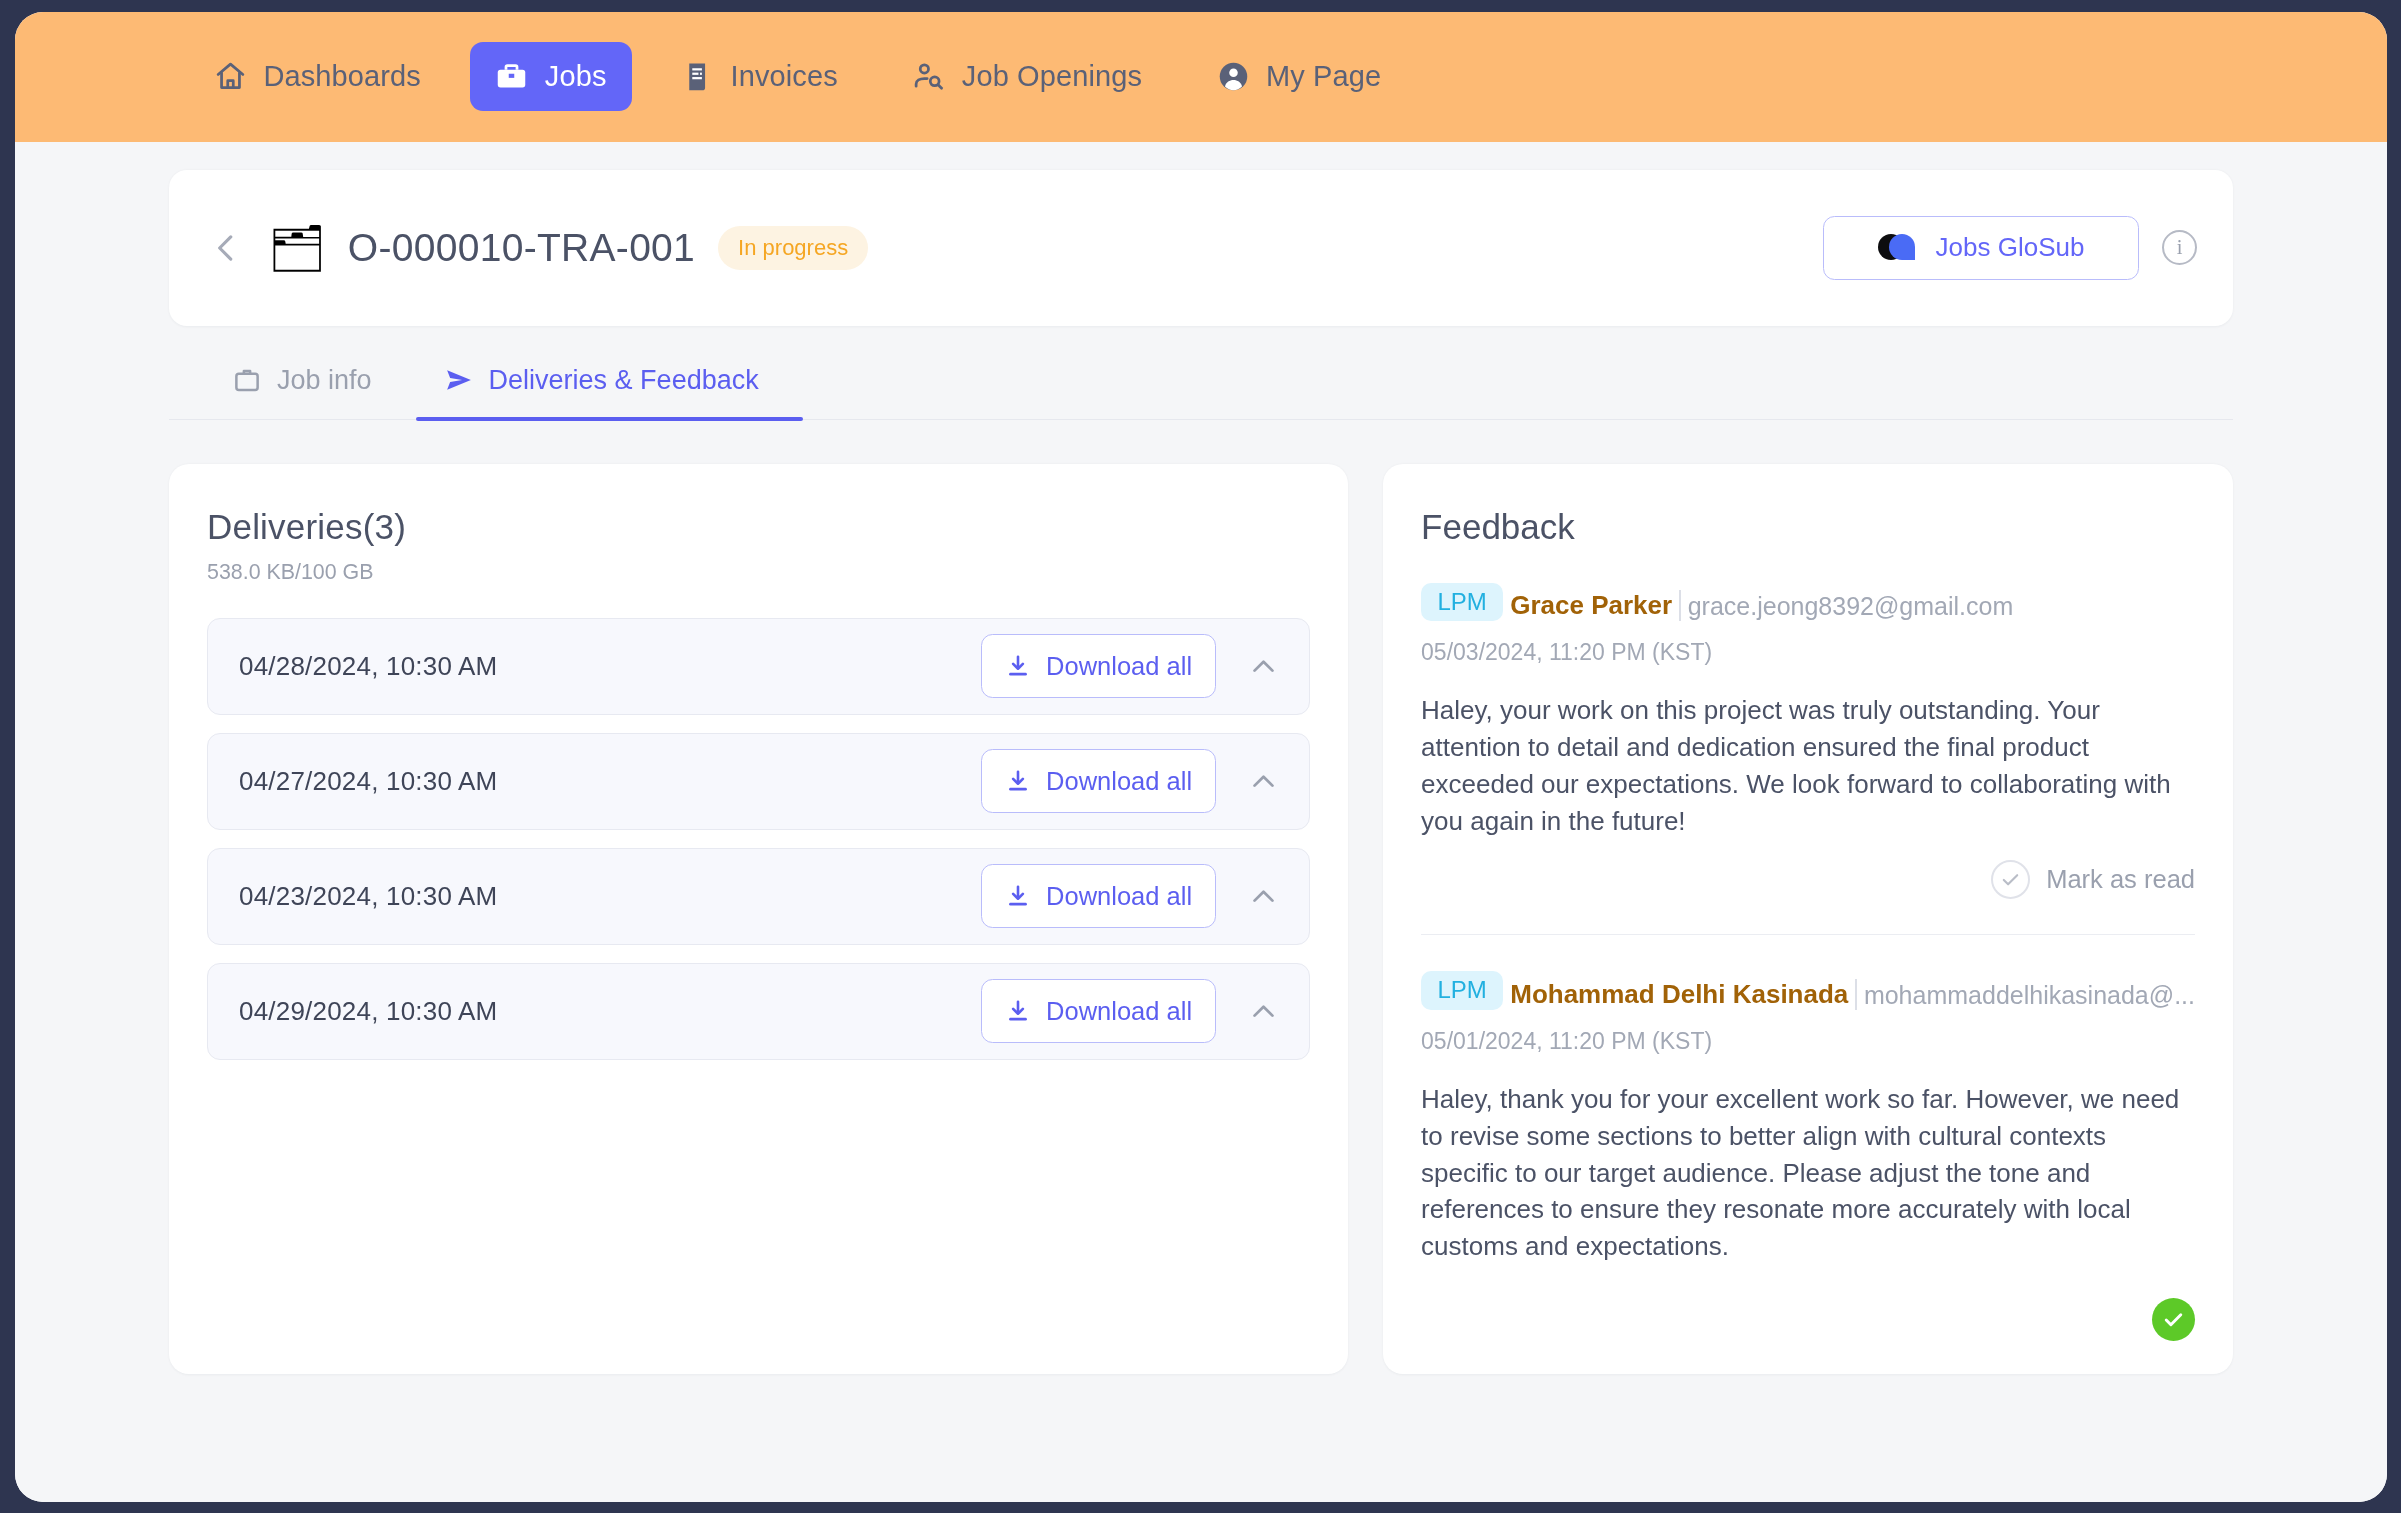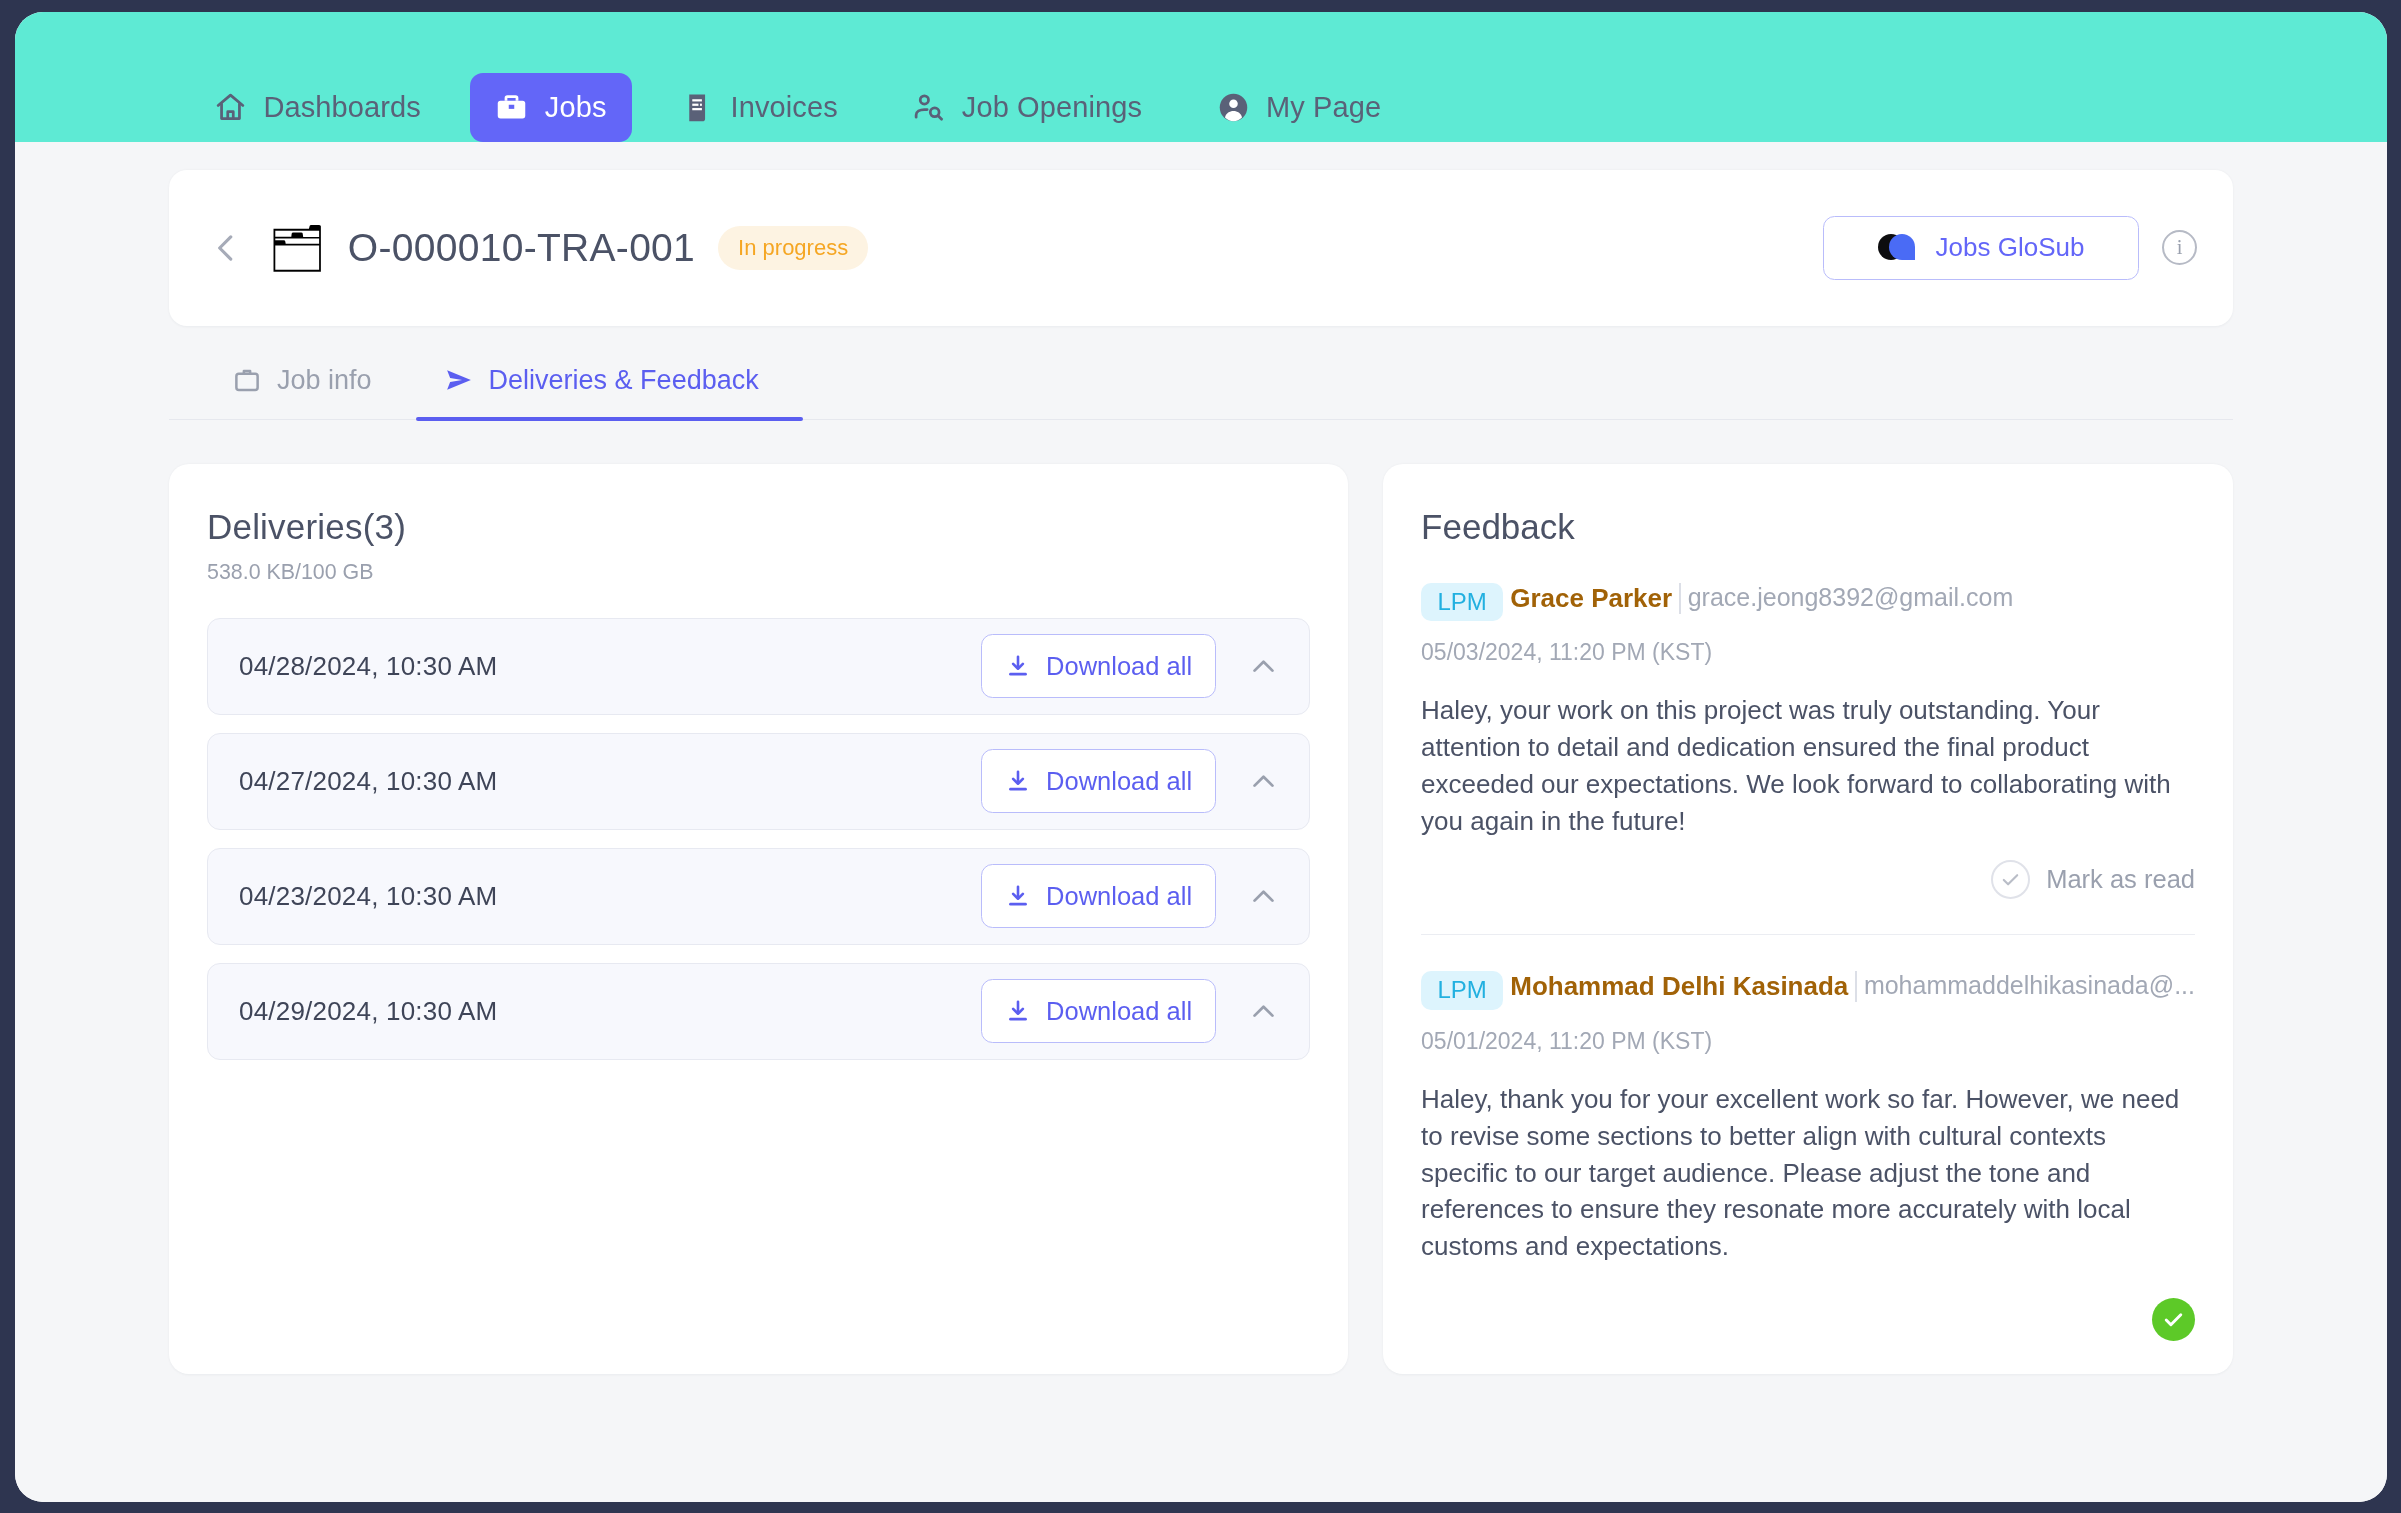"Dashboards" .topnav { align-items: flex-end -> center; background: #5eead4 -> #fdba74 }
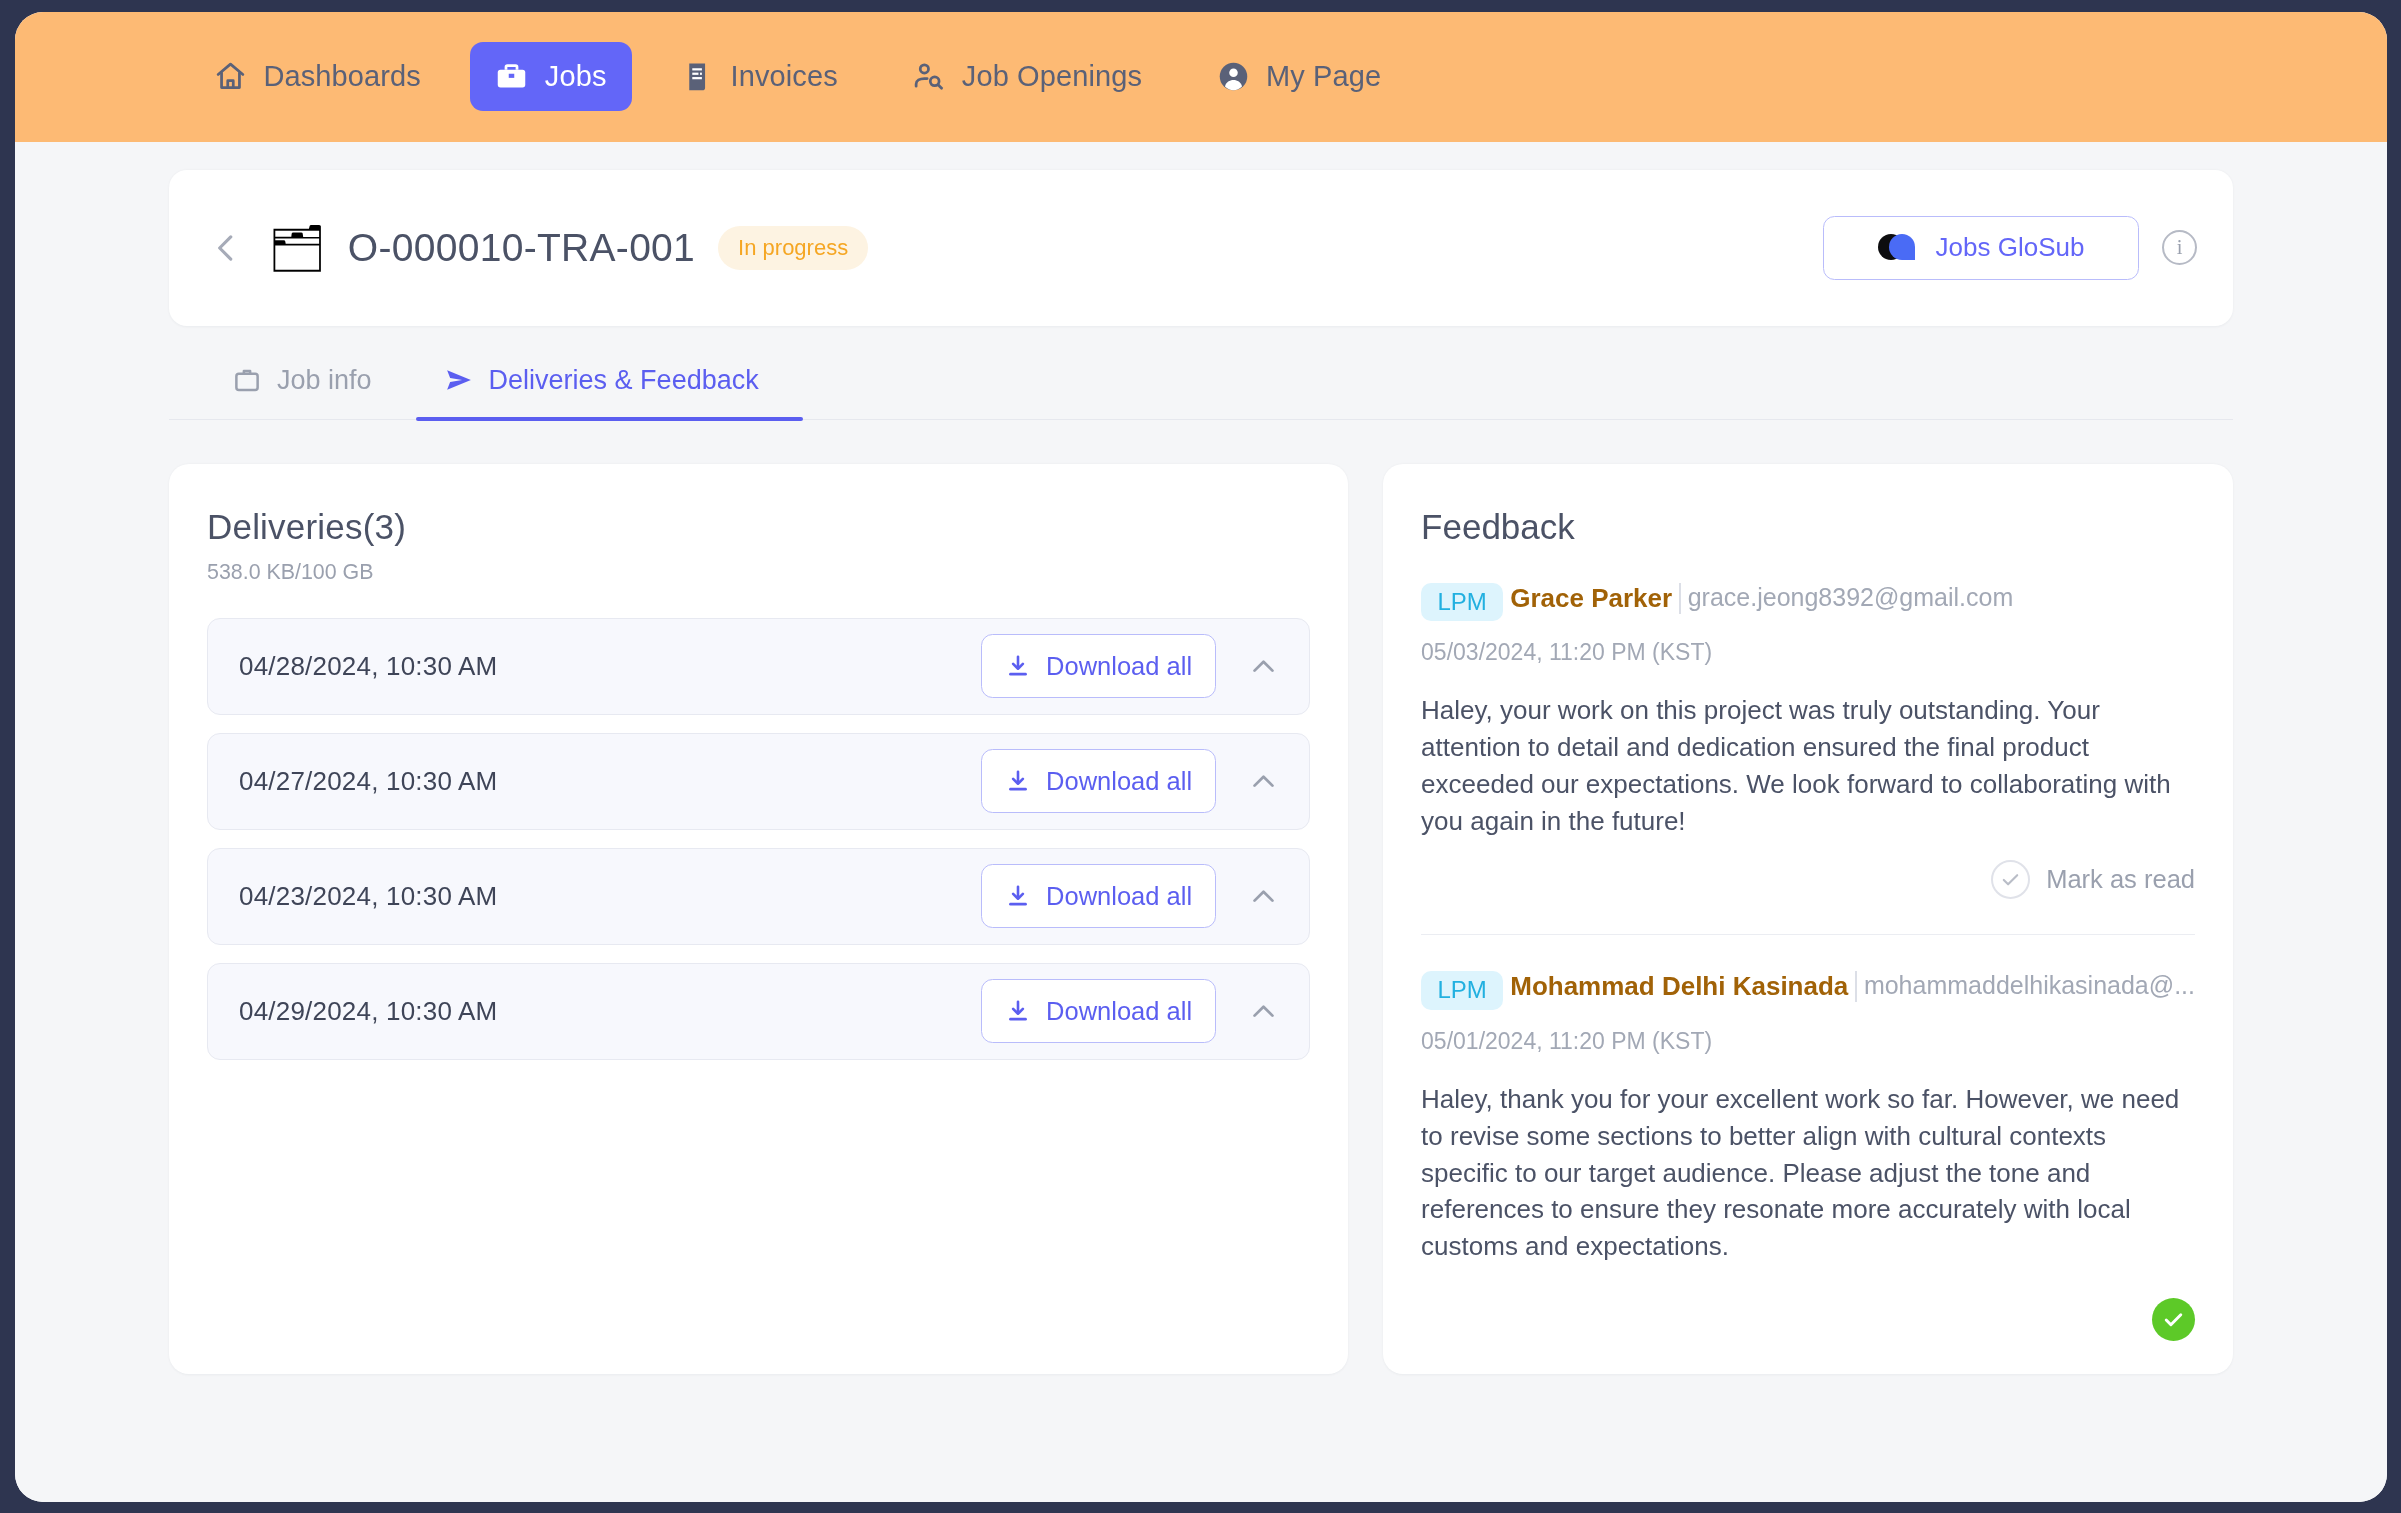"LPM" .fb-who { align-items: flex-start -> flex-end }
